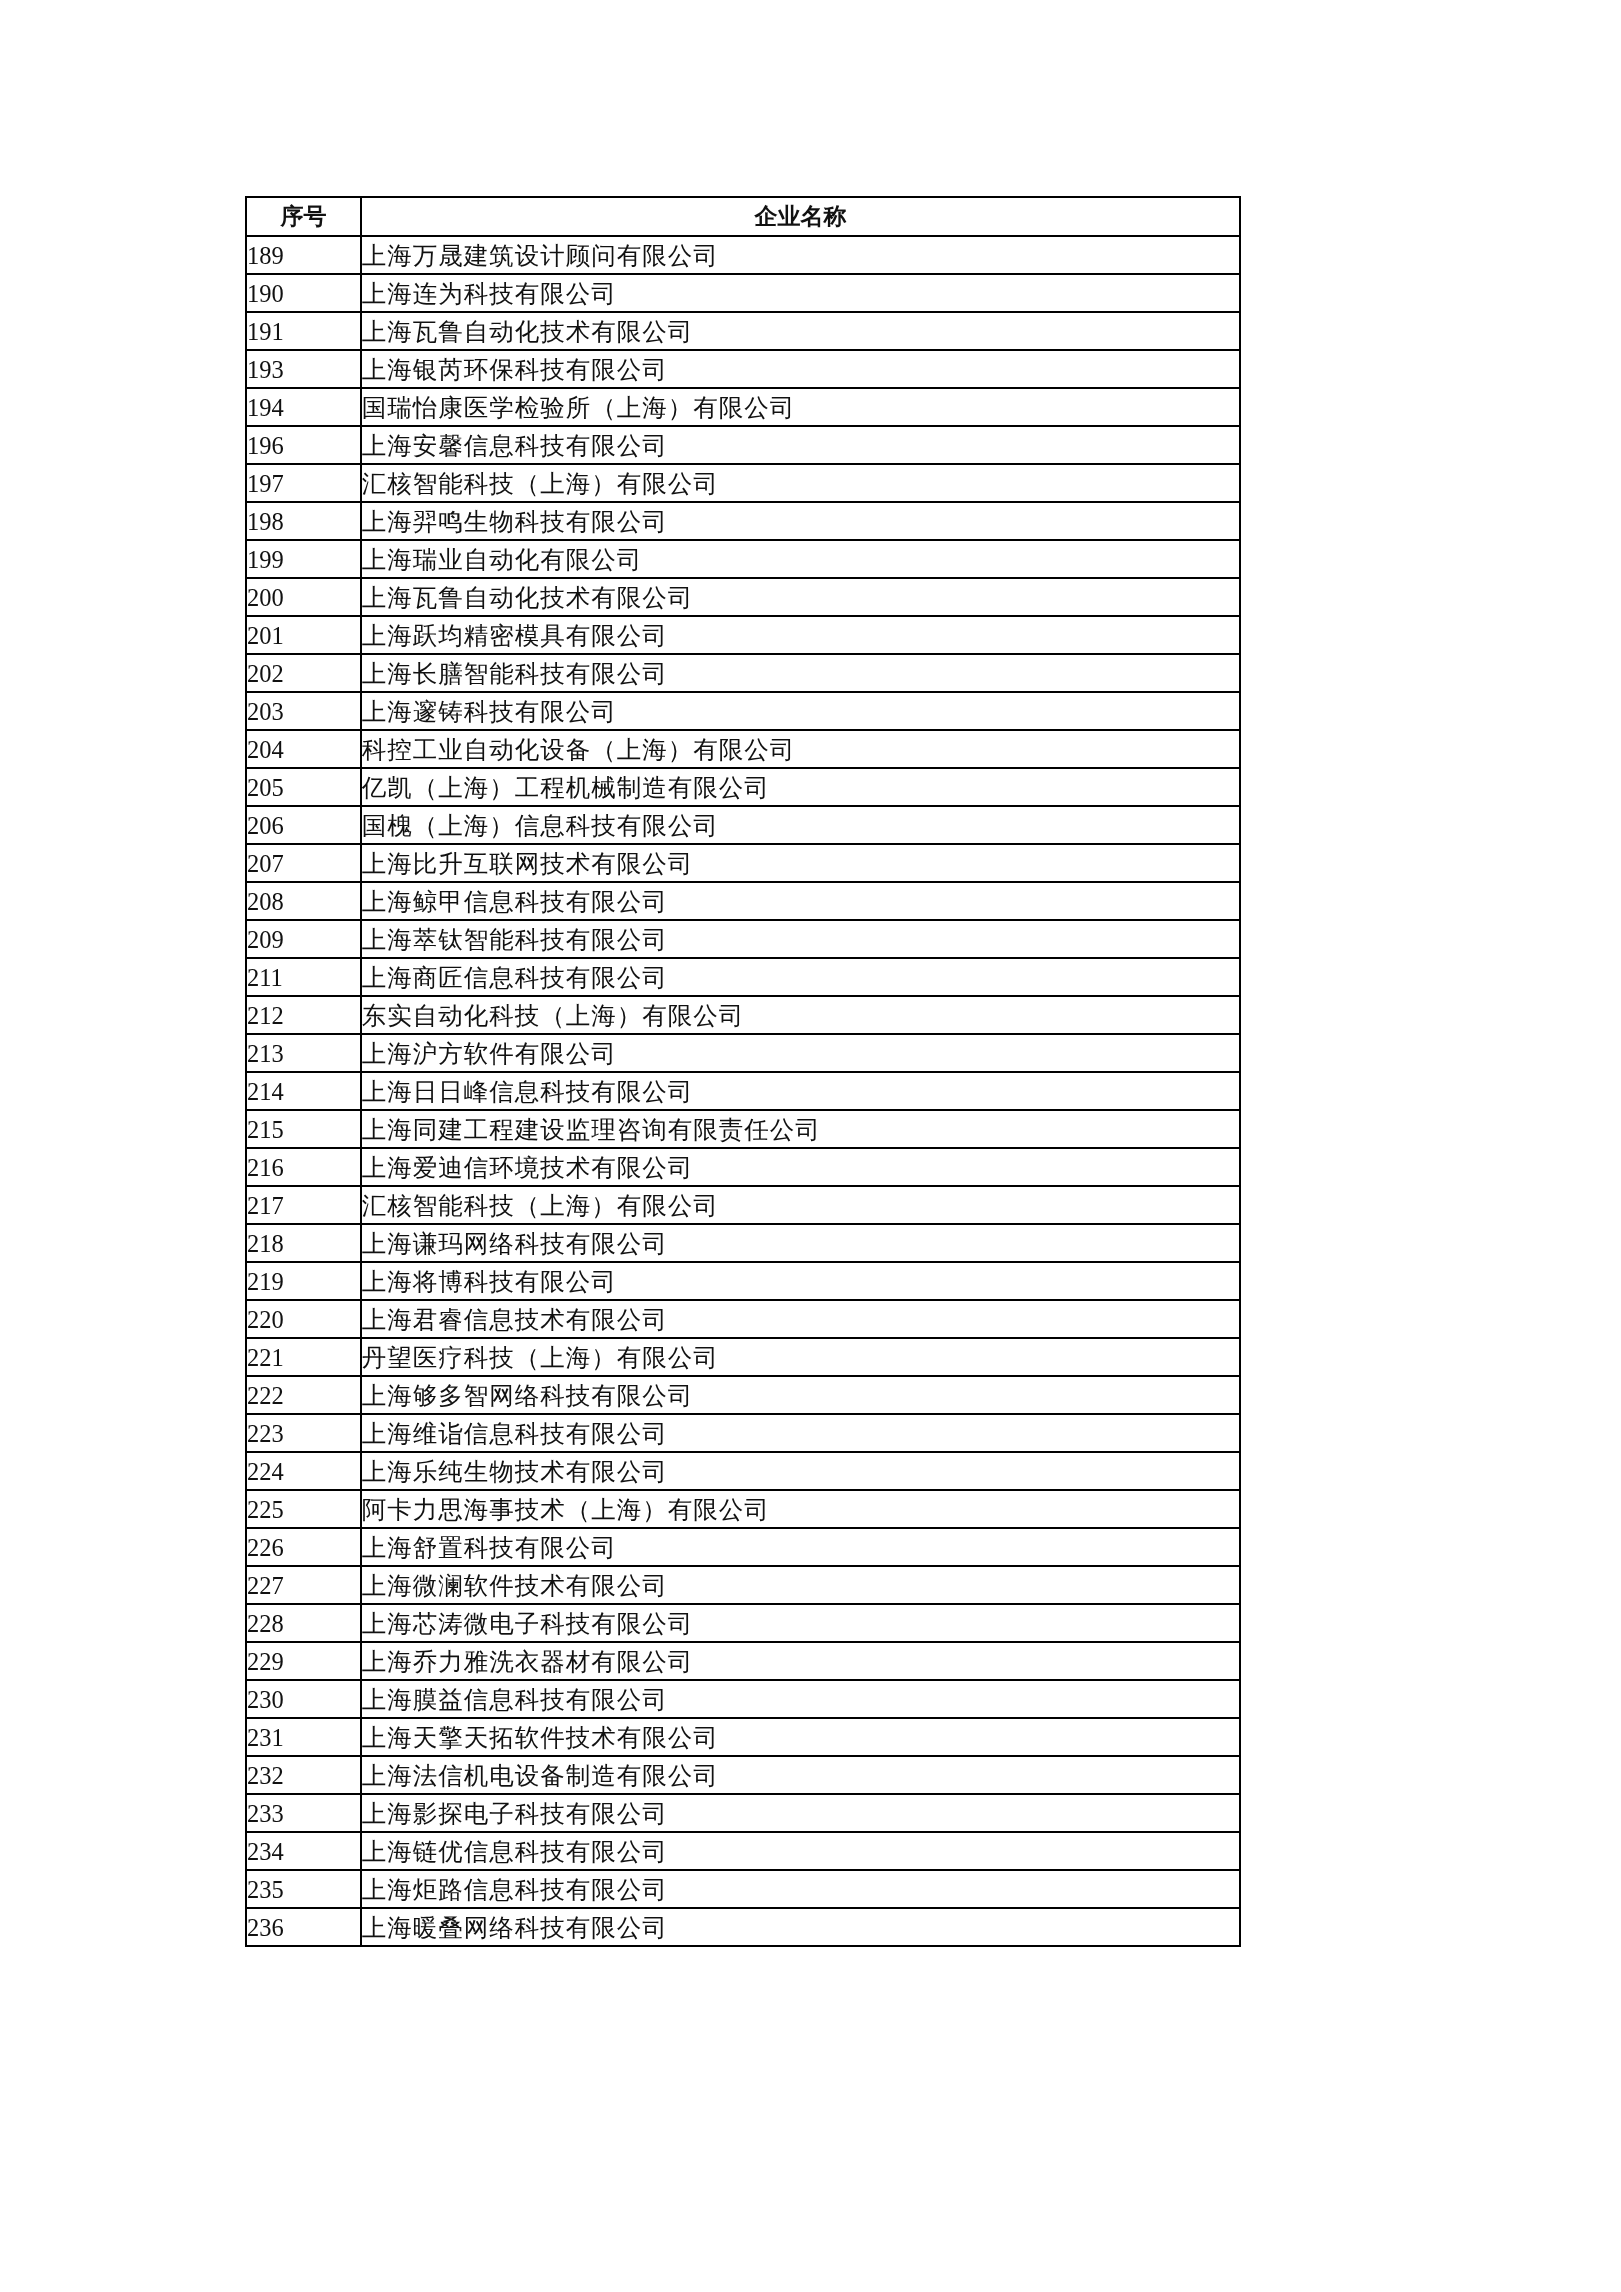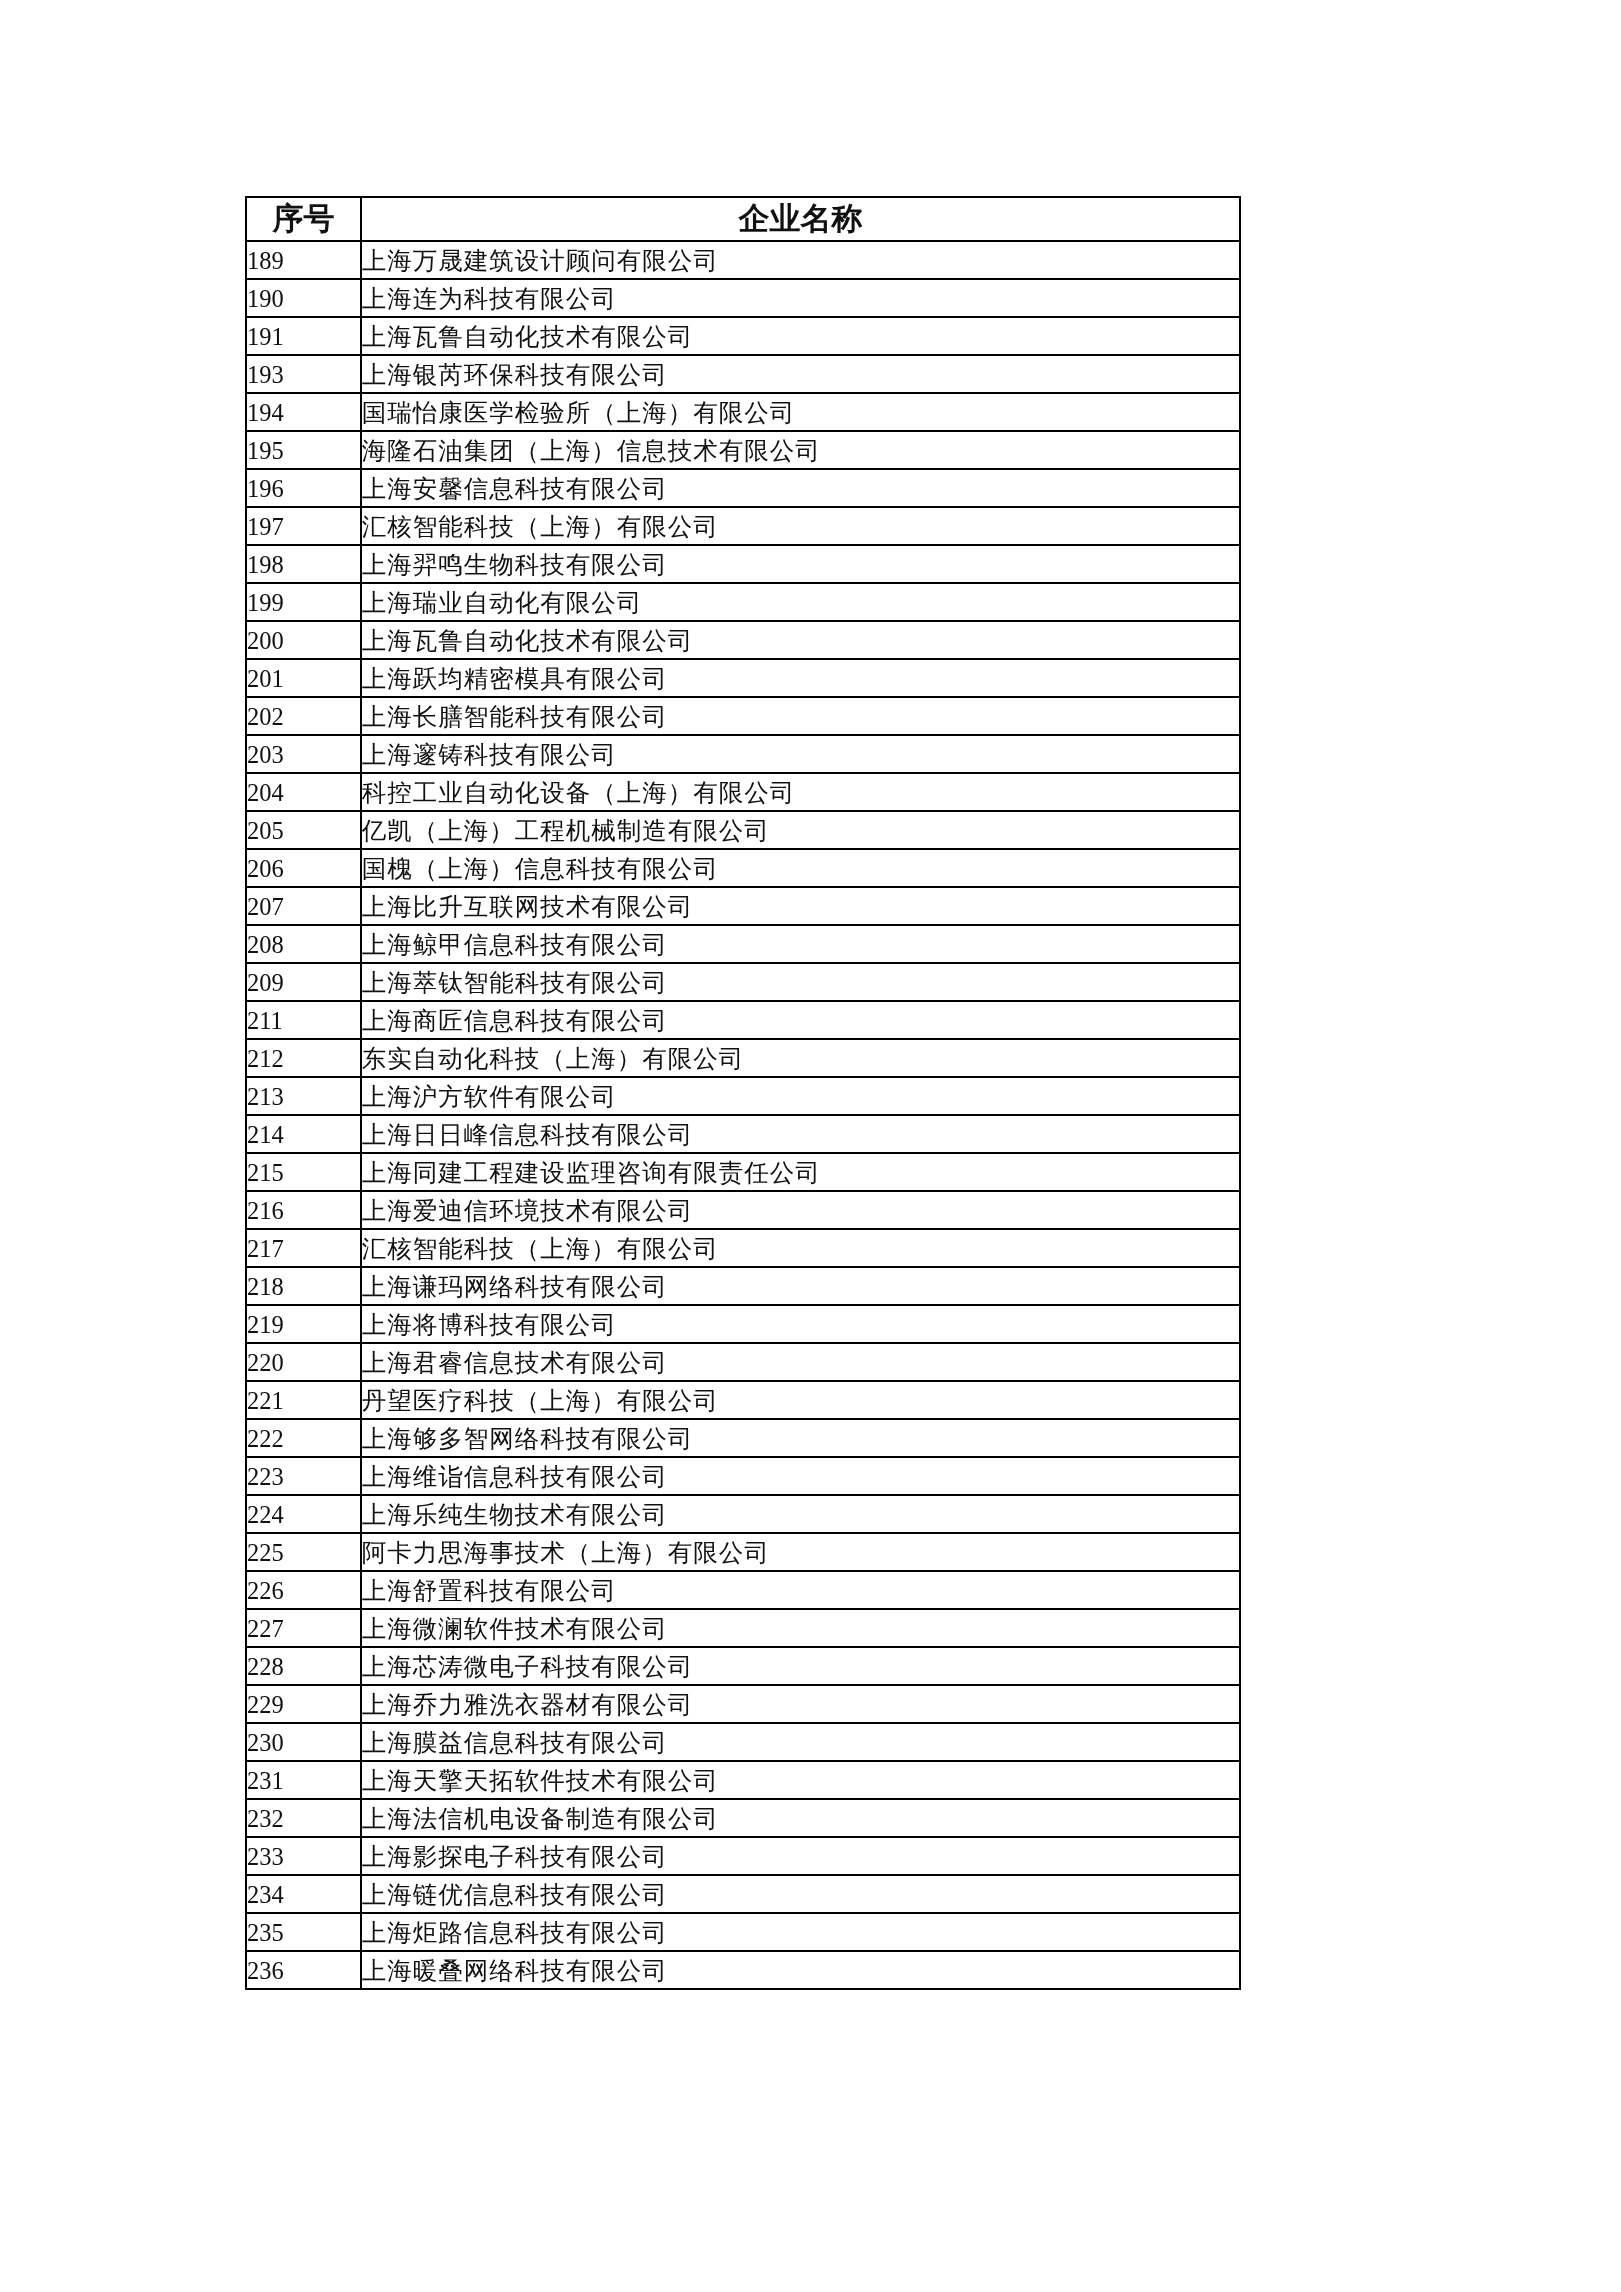"序号" table.list th { font-size: 31px -> 23px }
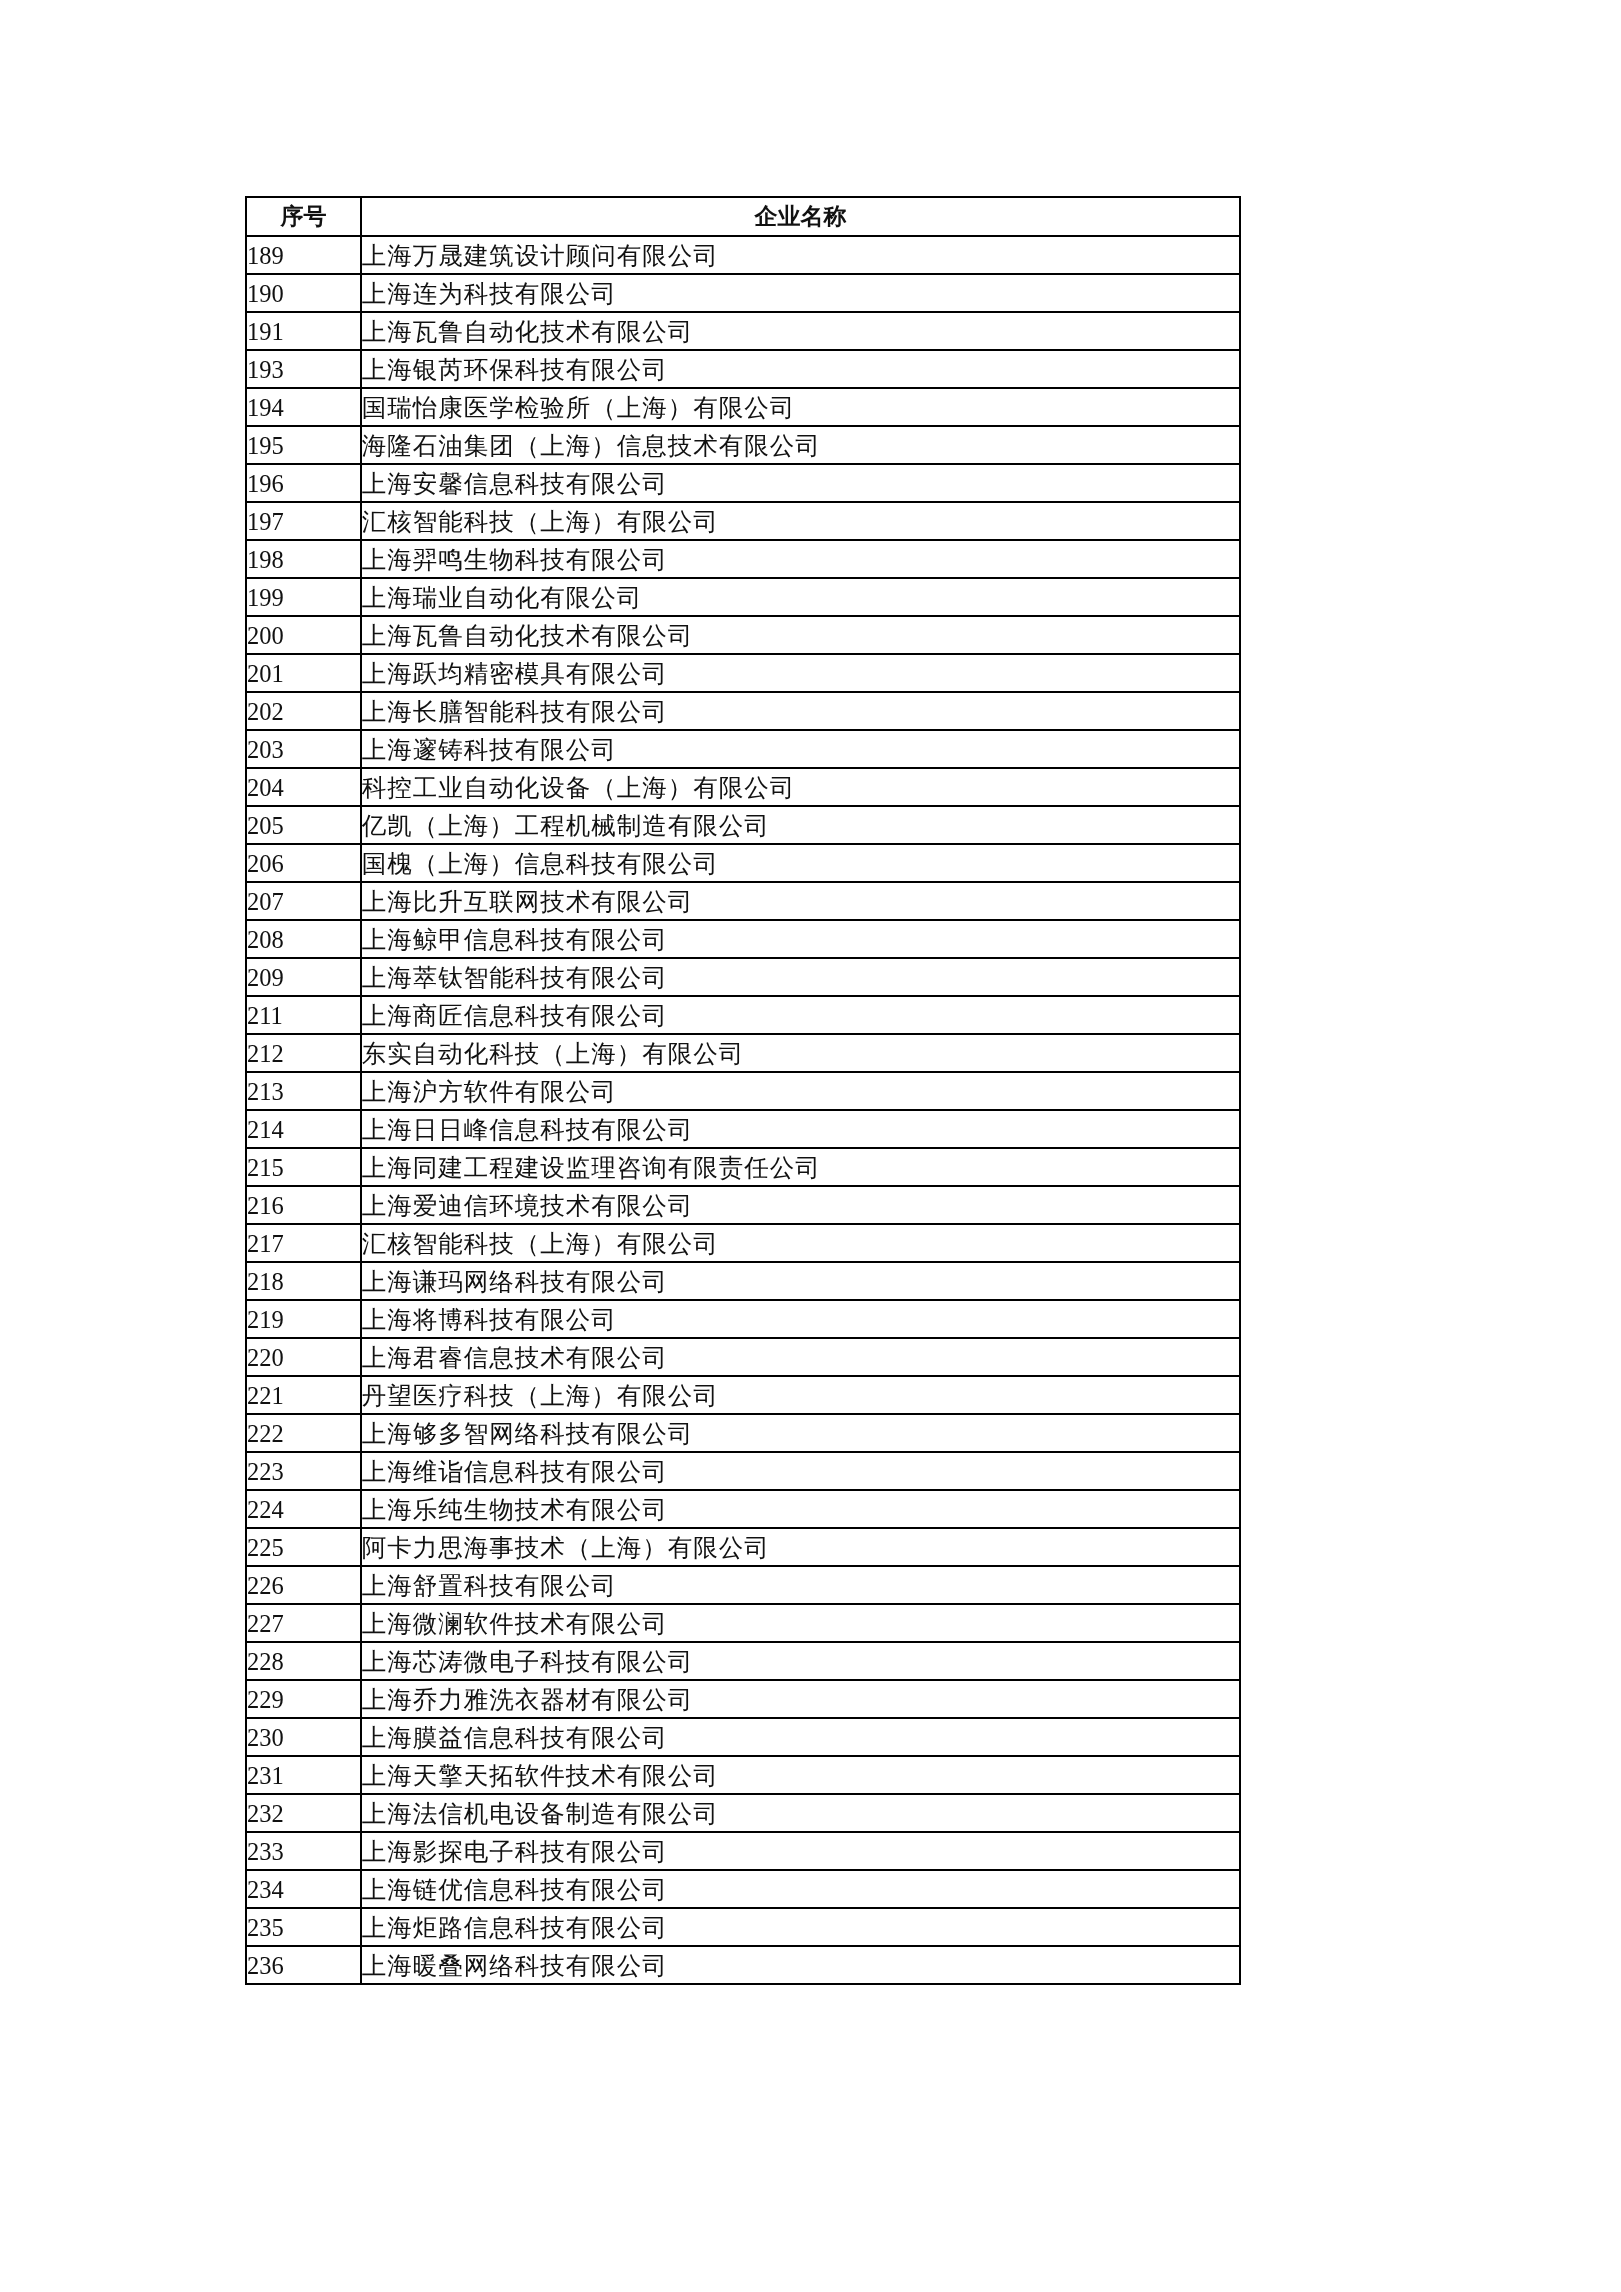"195" tr { html: <tr> <td>195</td> <td>海隆石油集团（上海）信息技术有限公司</td> </tr> -> none }
